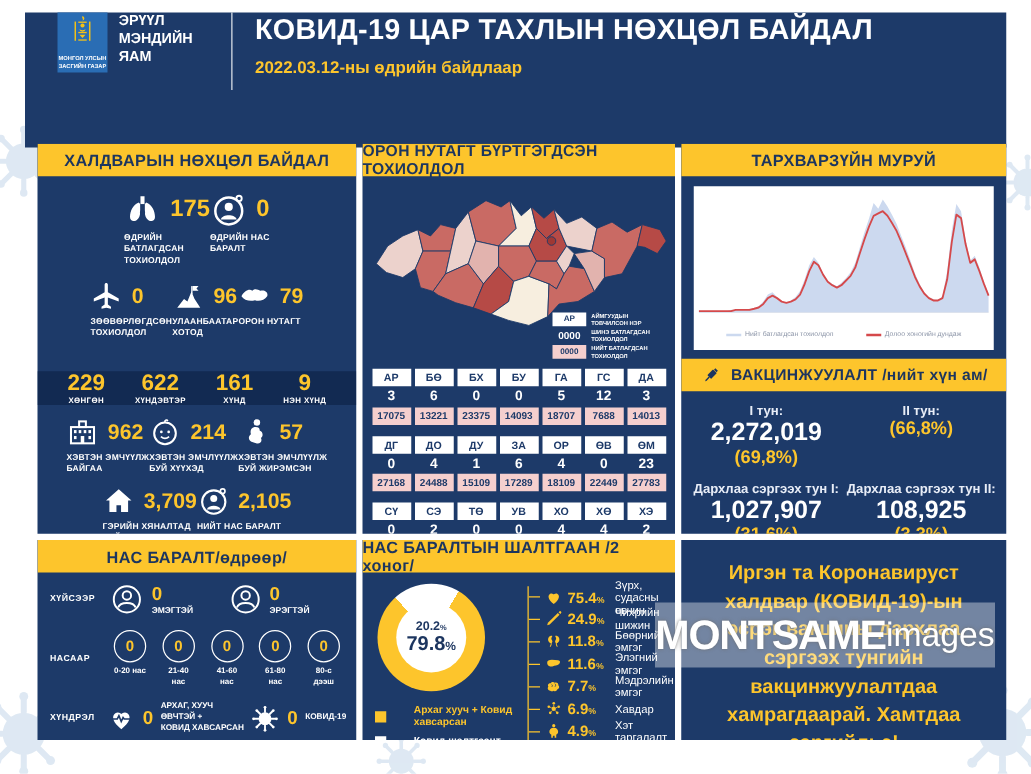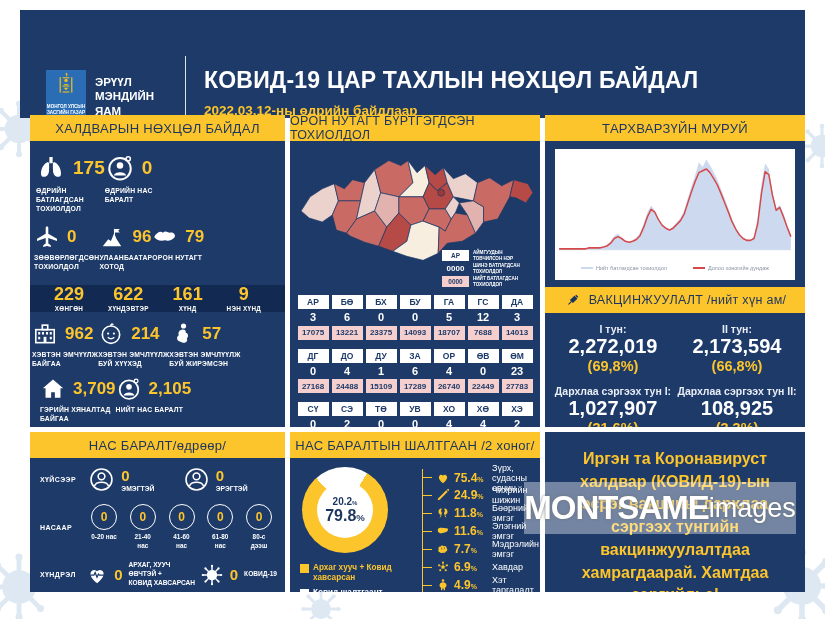"ЭРҮҮЛ" header { align-items: flex-end -> flex-start }
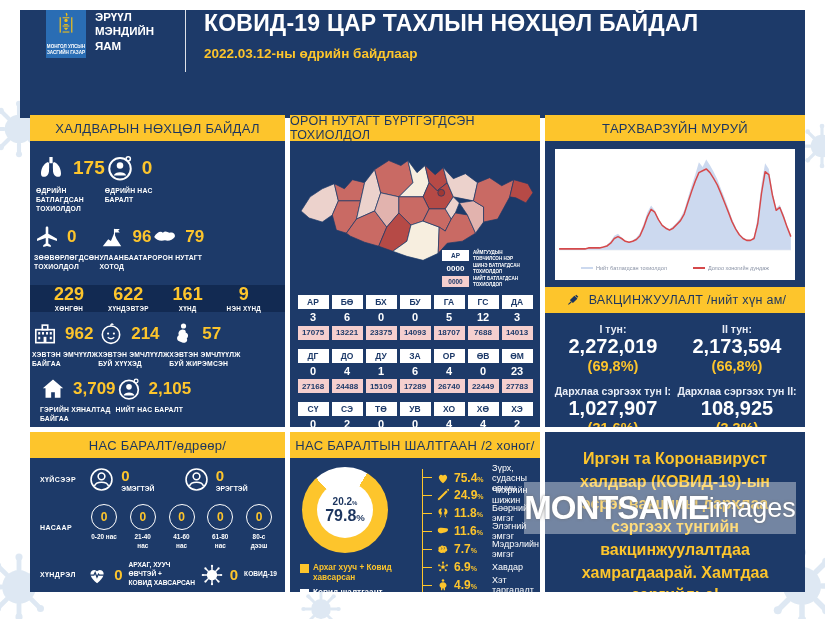"ХАЛДВАРЫН НӨХЦӨЛ БАЙДАЛ" .pt { font-weight: normal -> bold }
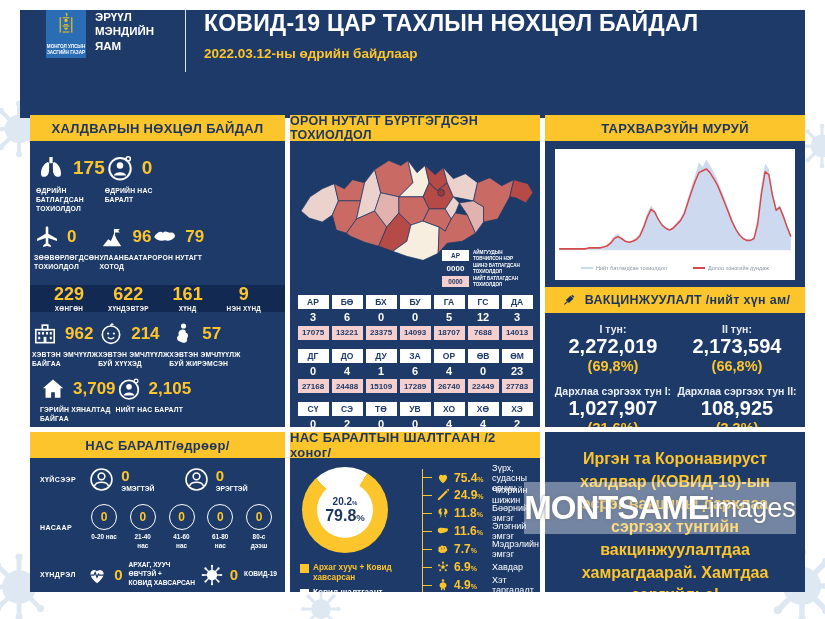"175" .inf-row { justify-content: flex-start -> center }
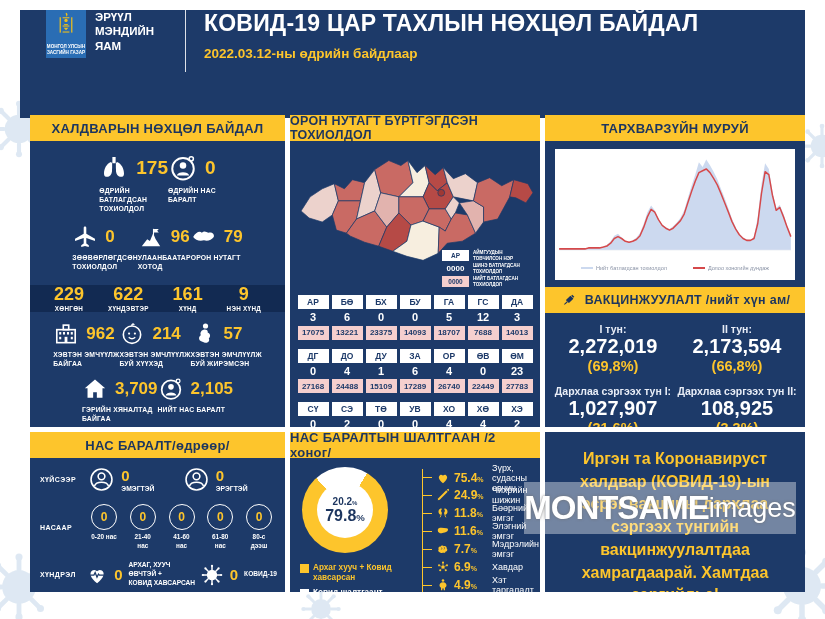"229" .sev { margin-top: 8px -> 20px }
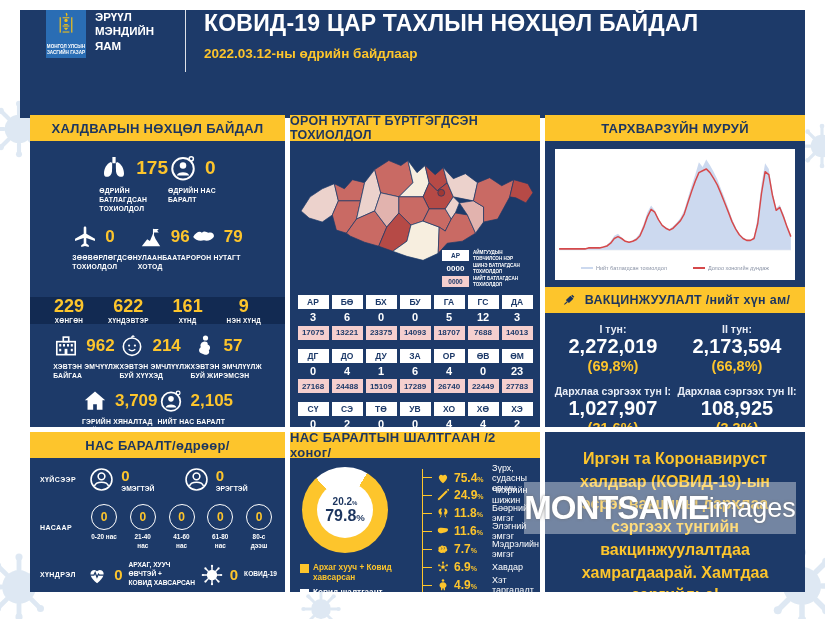"2,173,594" div.vax-value { html: <div>2,173,594</div> -> none }
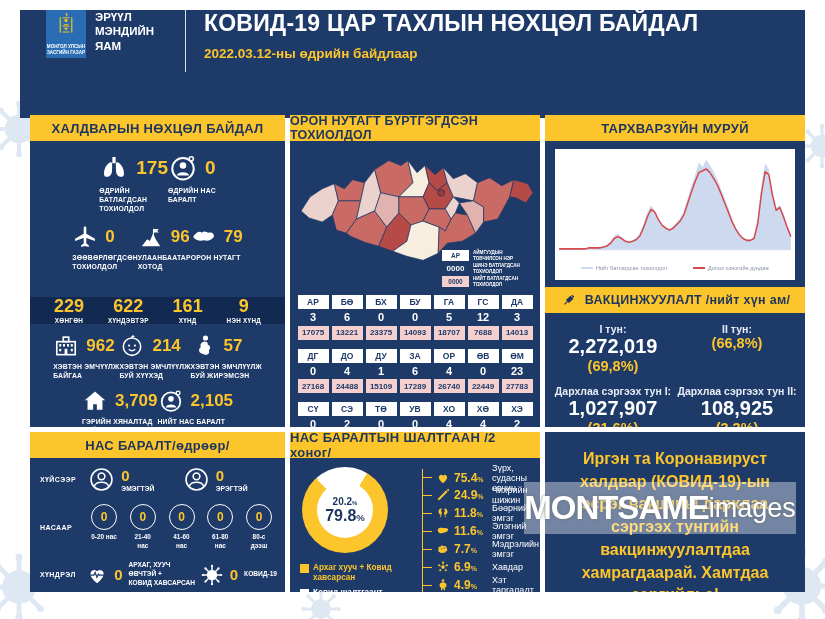"26740" div.mt-total { text: 26740 -> 18109 }
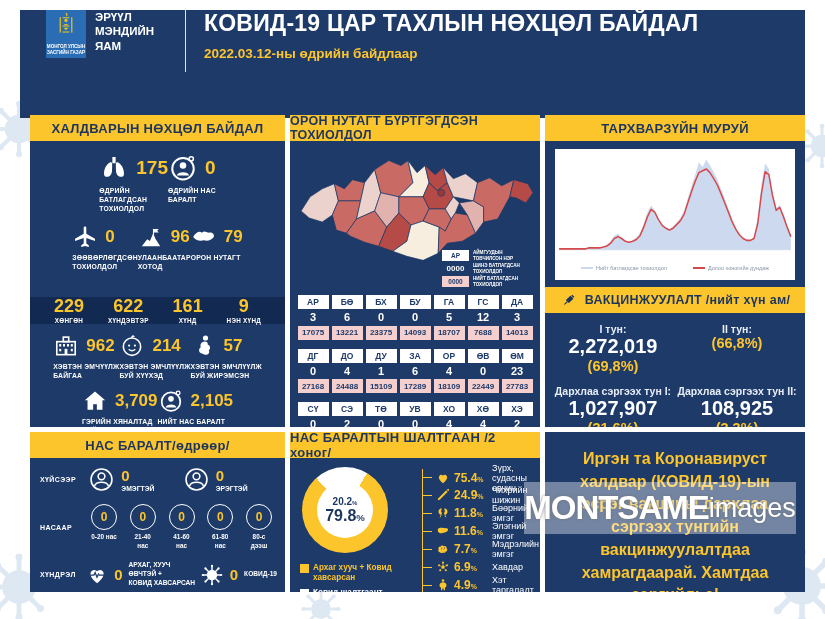"Архаг хууч + Ковид" .dl-item { align-items: flex-start -> center; gap: 4px -> 22px }
